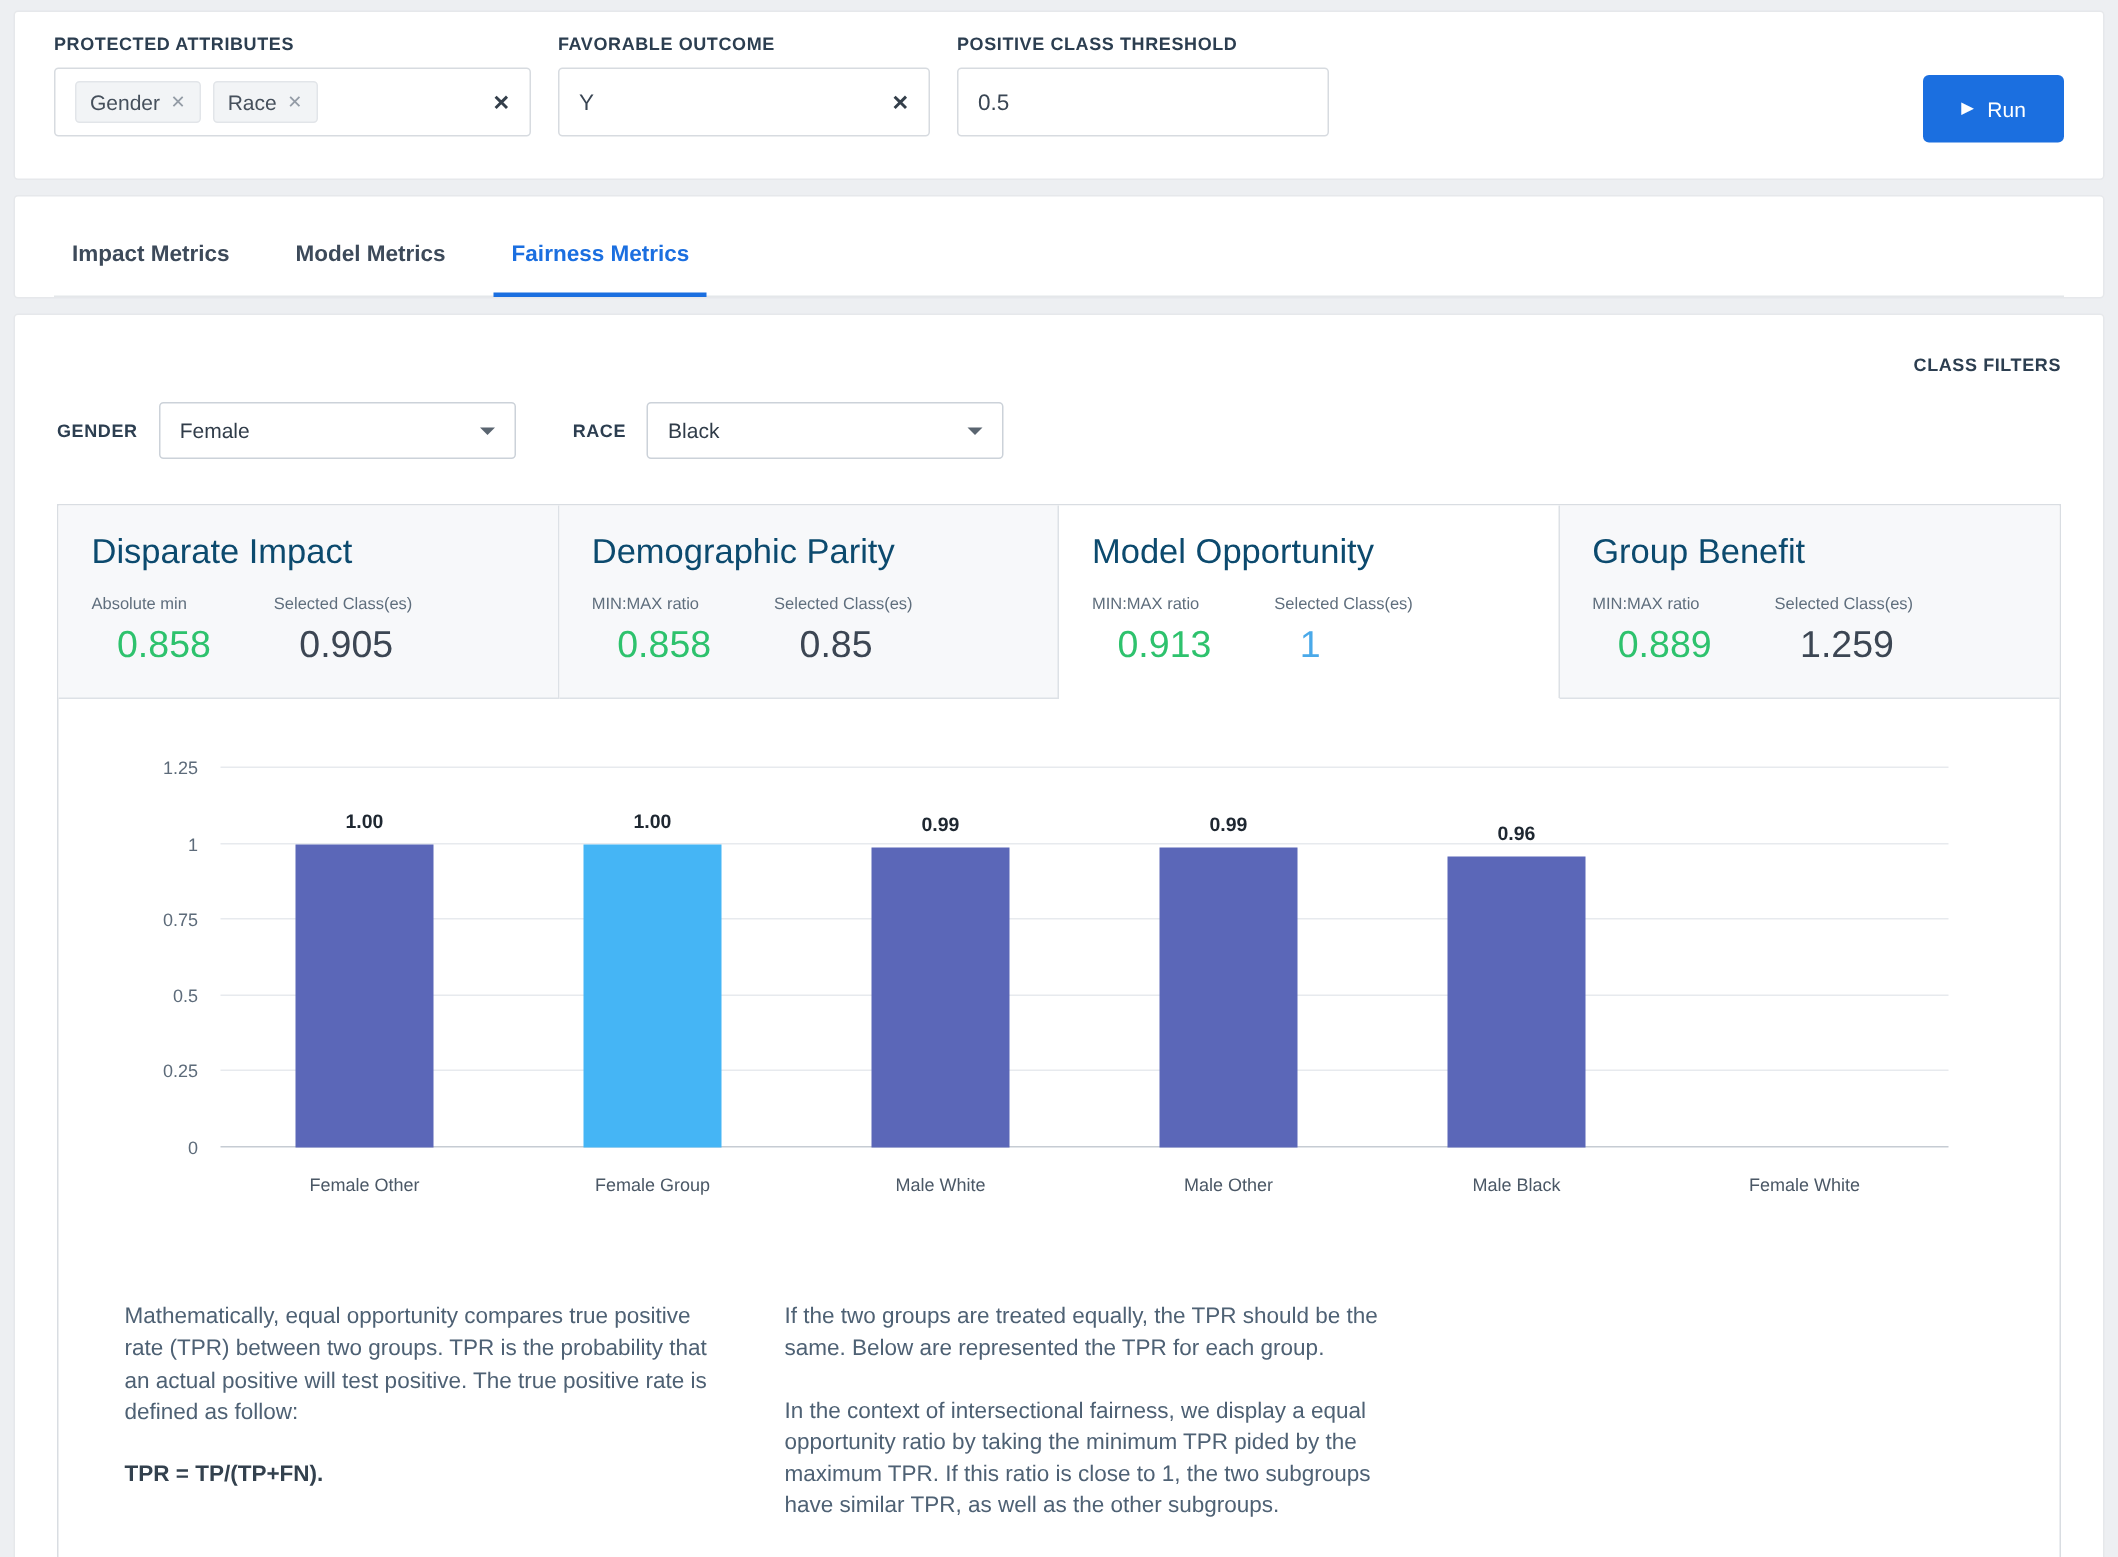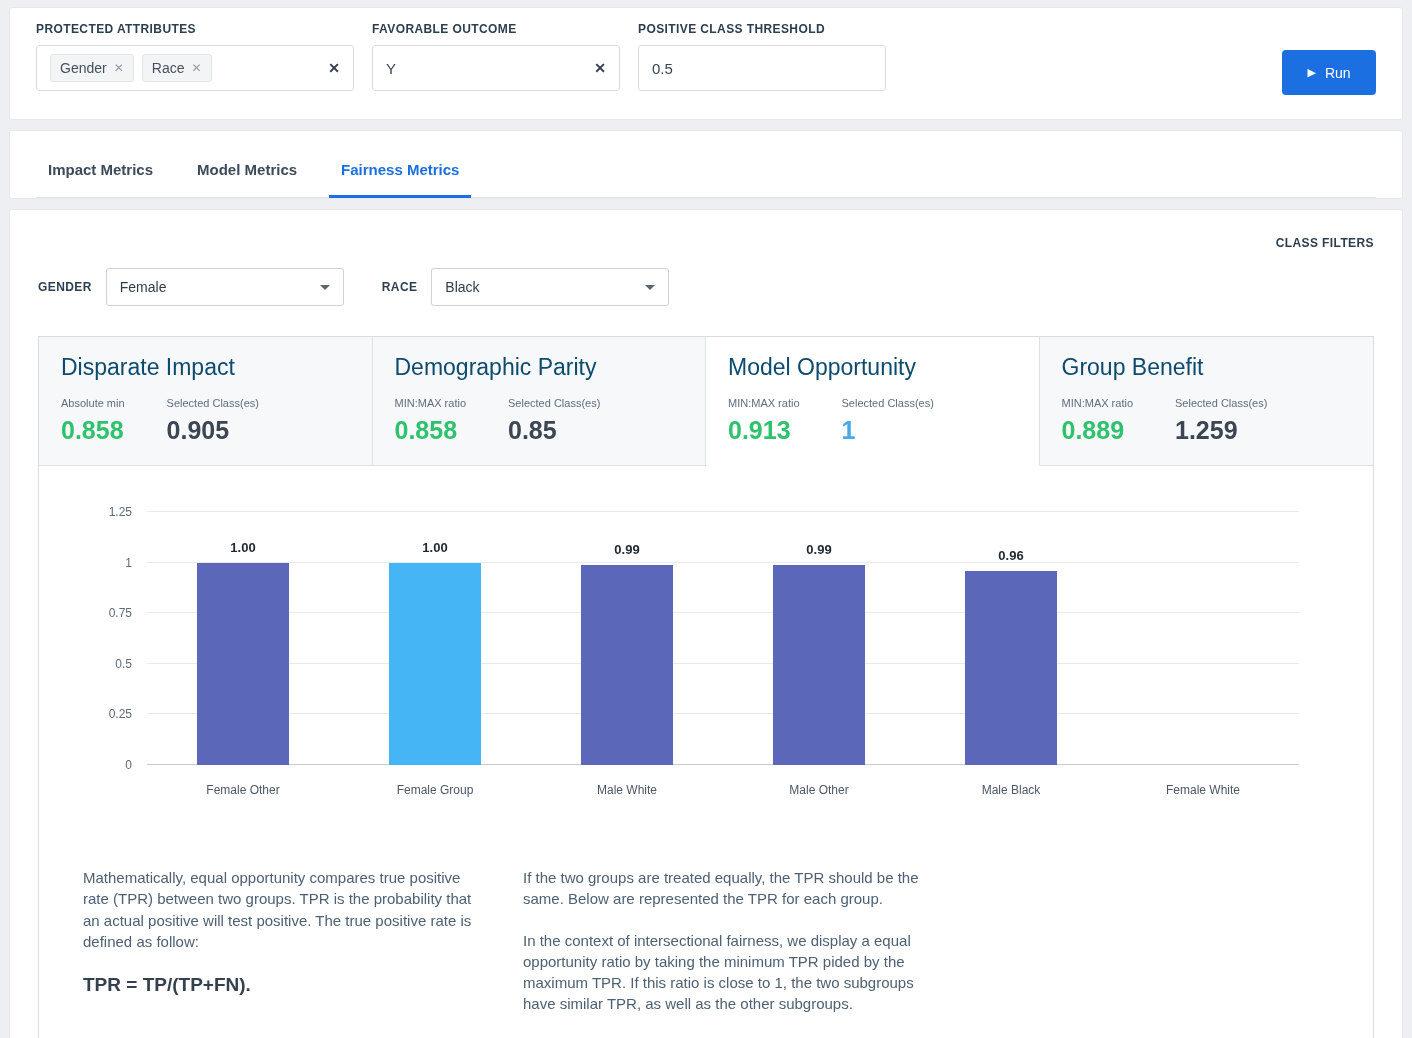"0.858" .stat-value { font-weight: 700 -> 400; margin-left: none -> 17px }
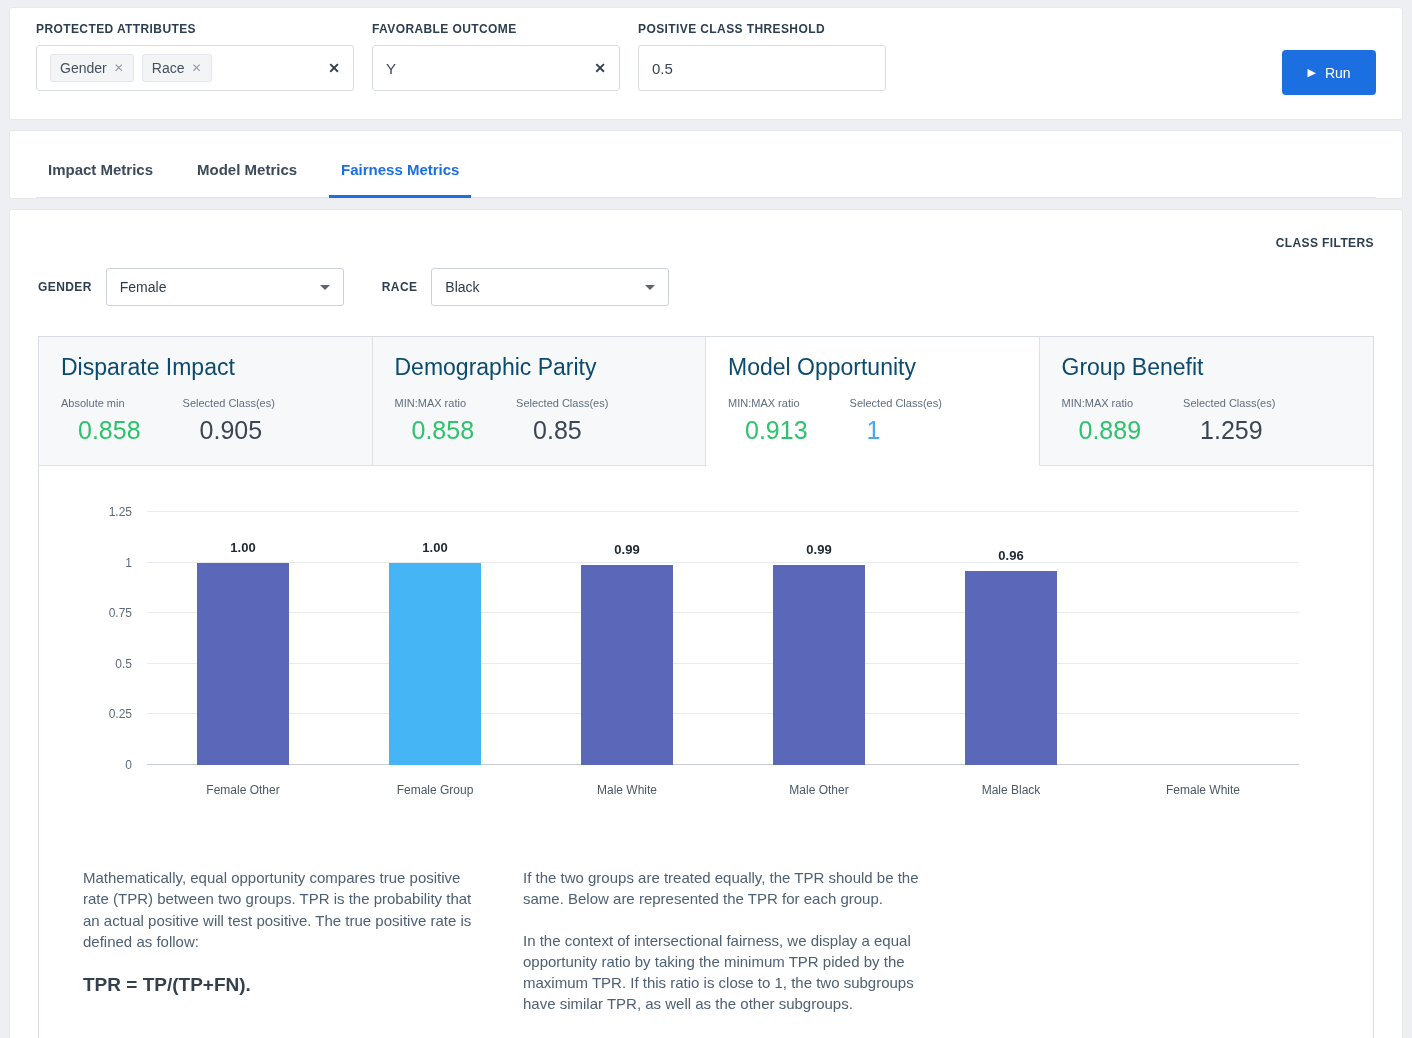"TPR = TP/(TP+FN)." .note-formula { font-size: 19px -> 15px }
